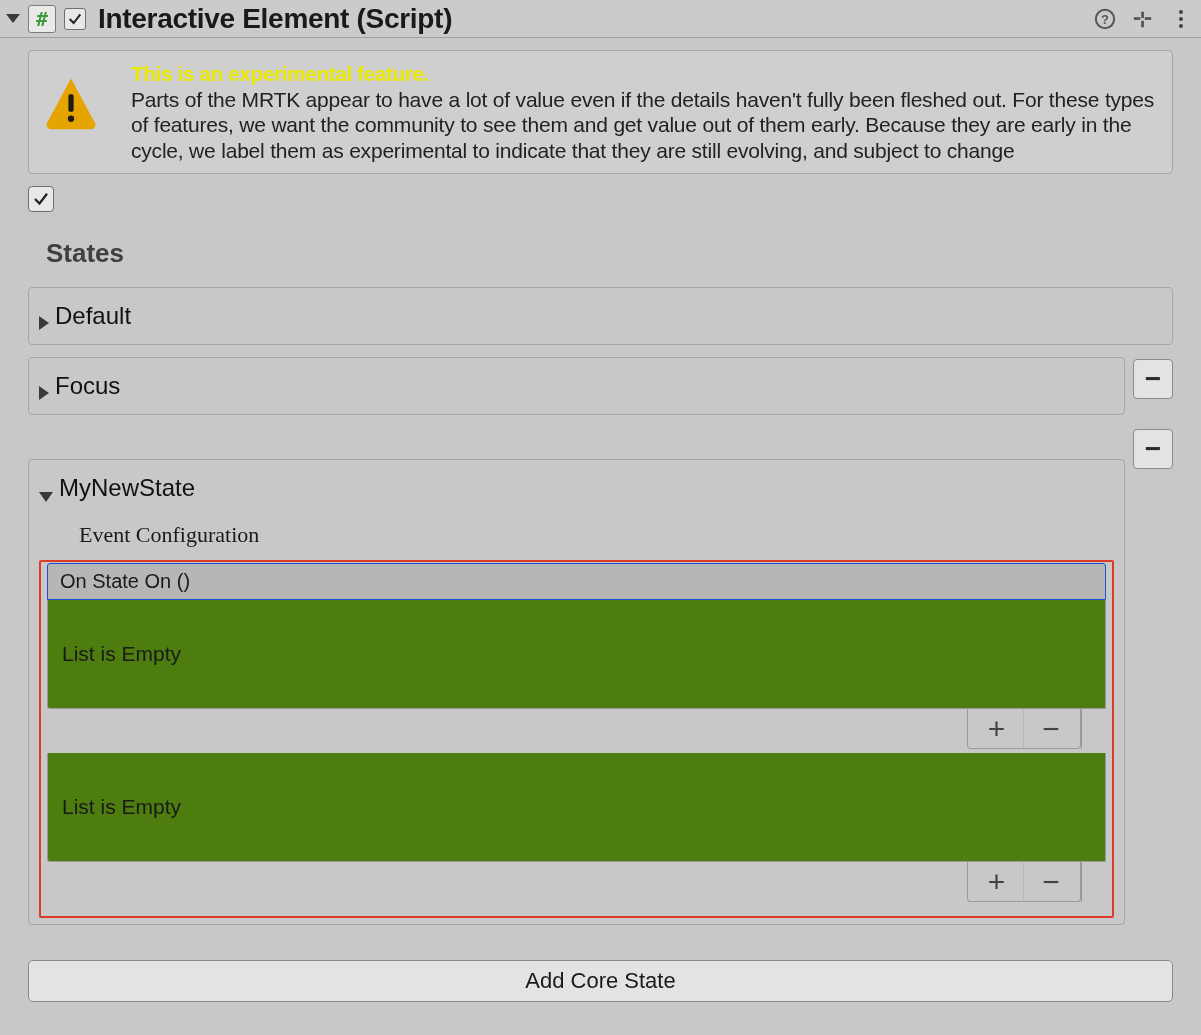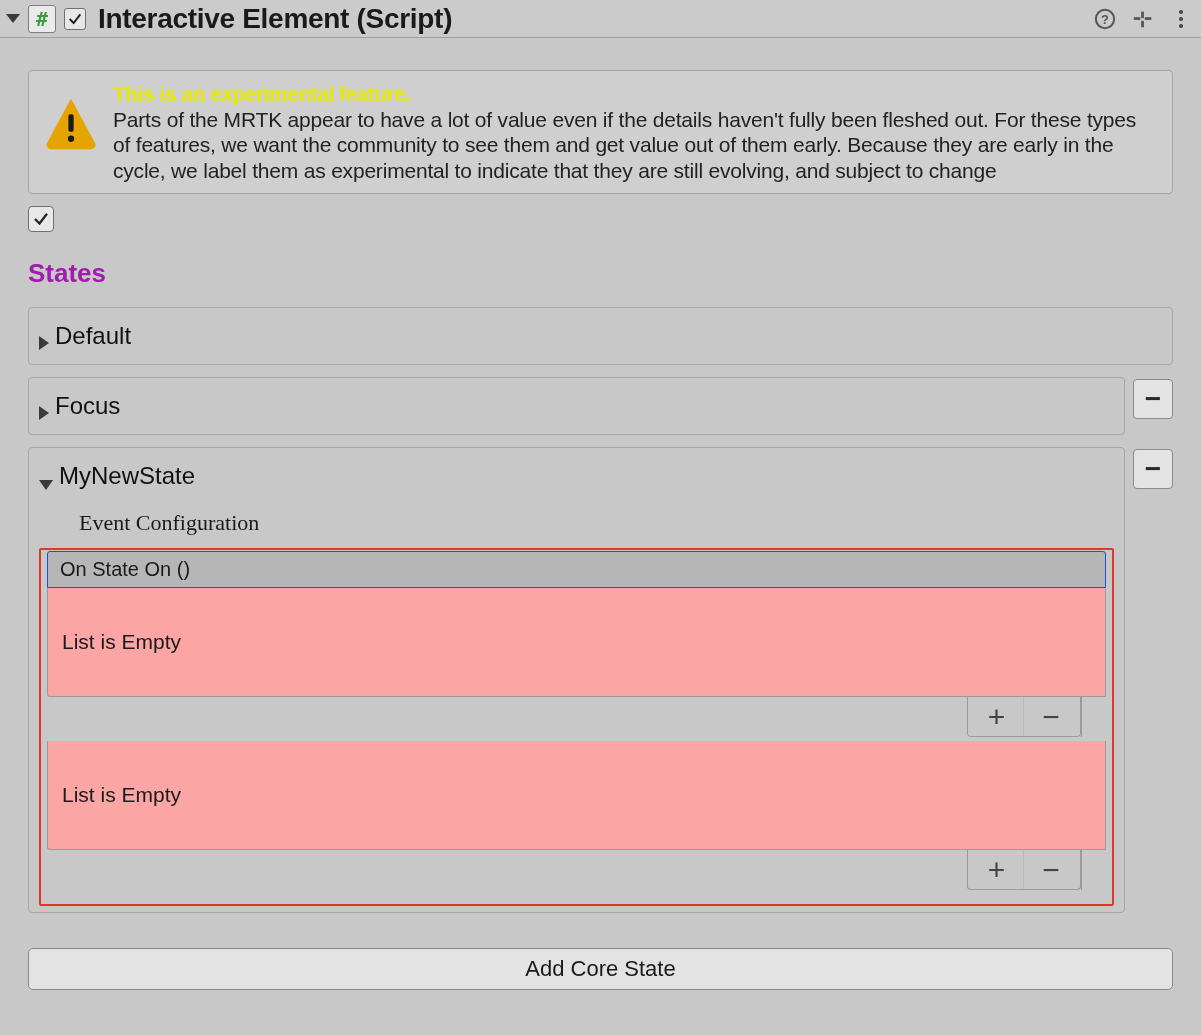"This is an experimental feature." .exp-box { gap: 14px -> 32px; margin-top: 20px -> none }
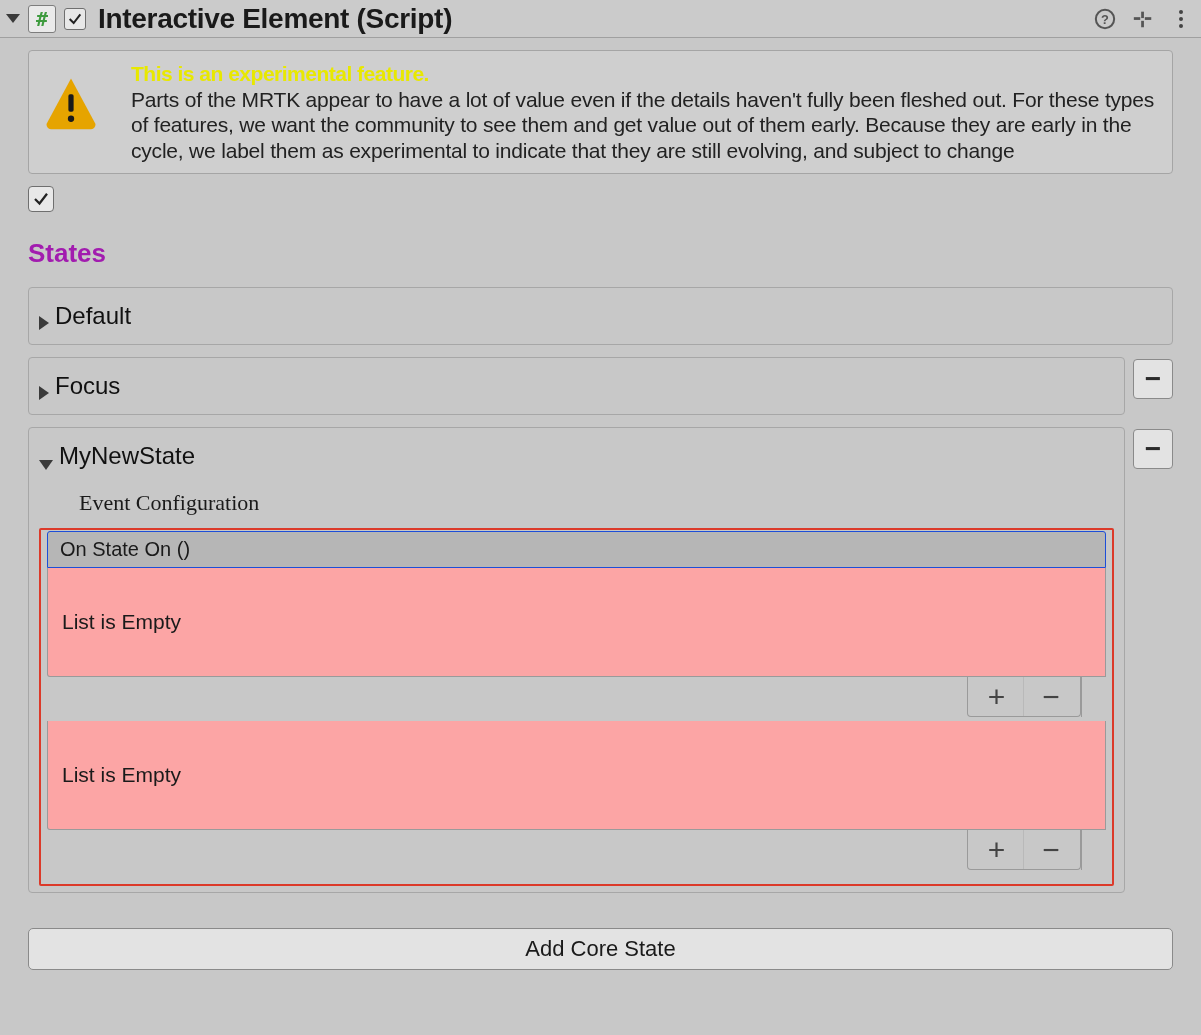"States" .states-hdr { color: #a21caf -> #404040; margin: 22px 0 18px 0 -> 22px 0 18px 18px }
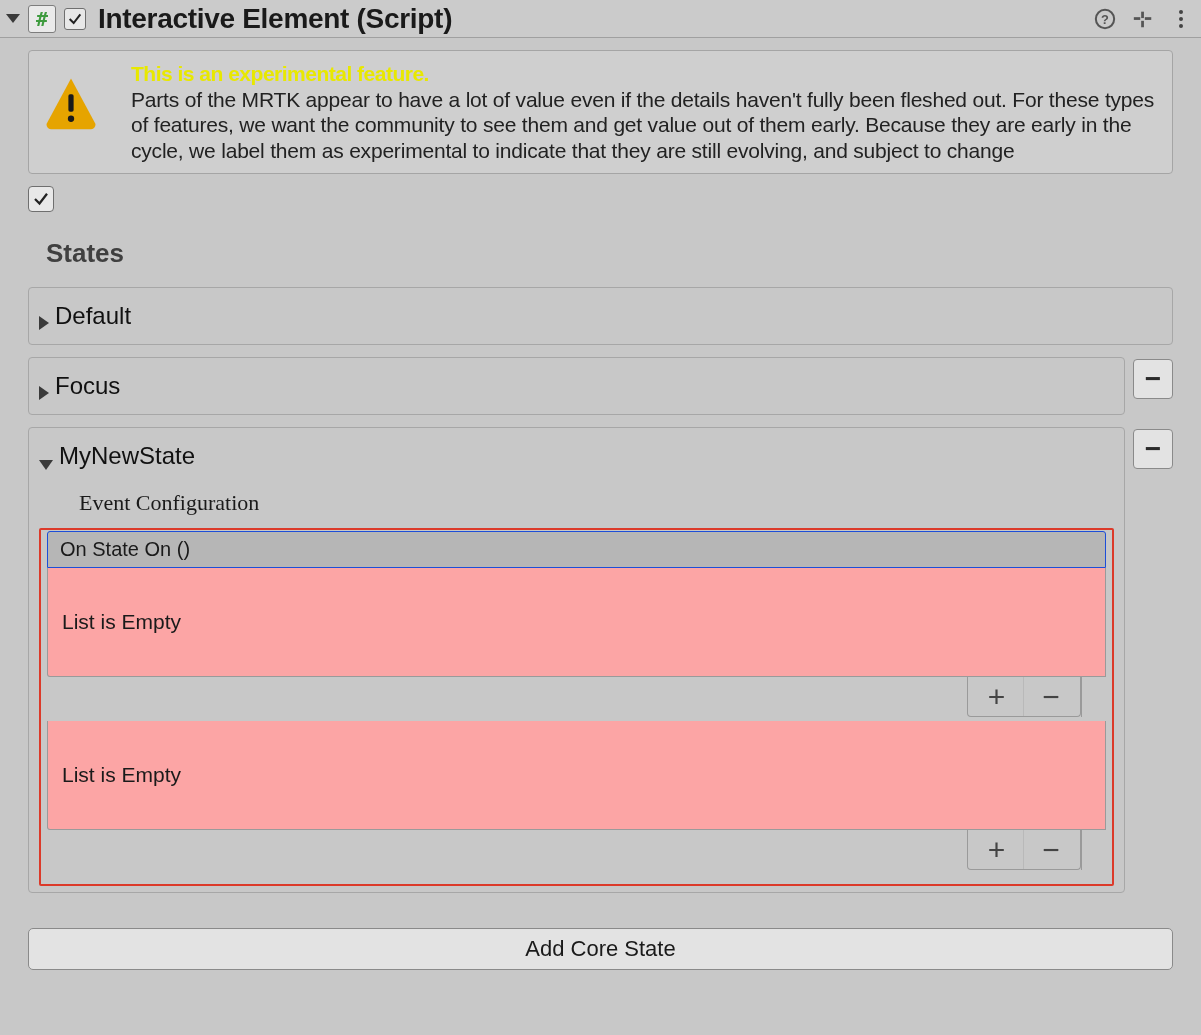"MyNewState" div.state-box { margin-top: none -> 32px }
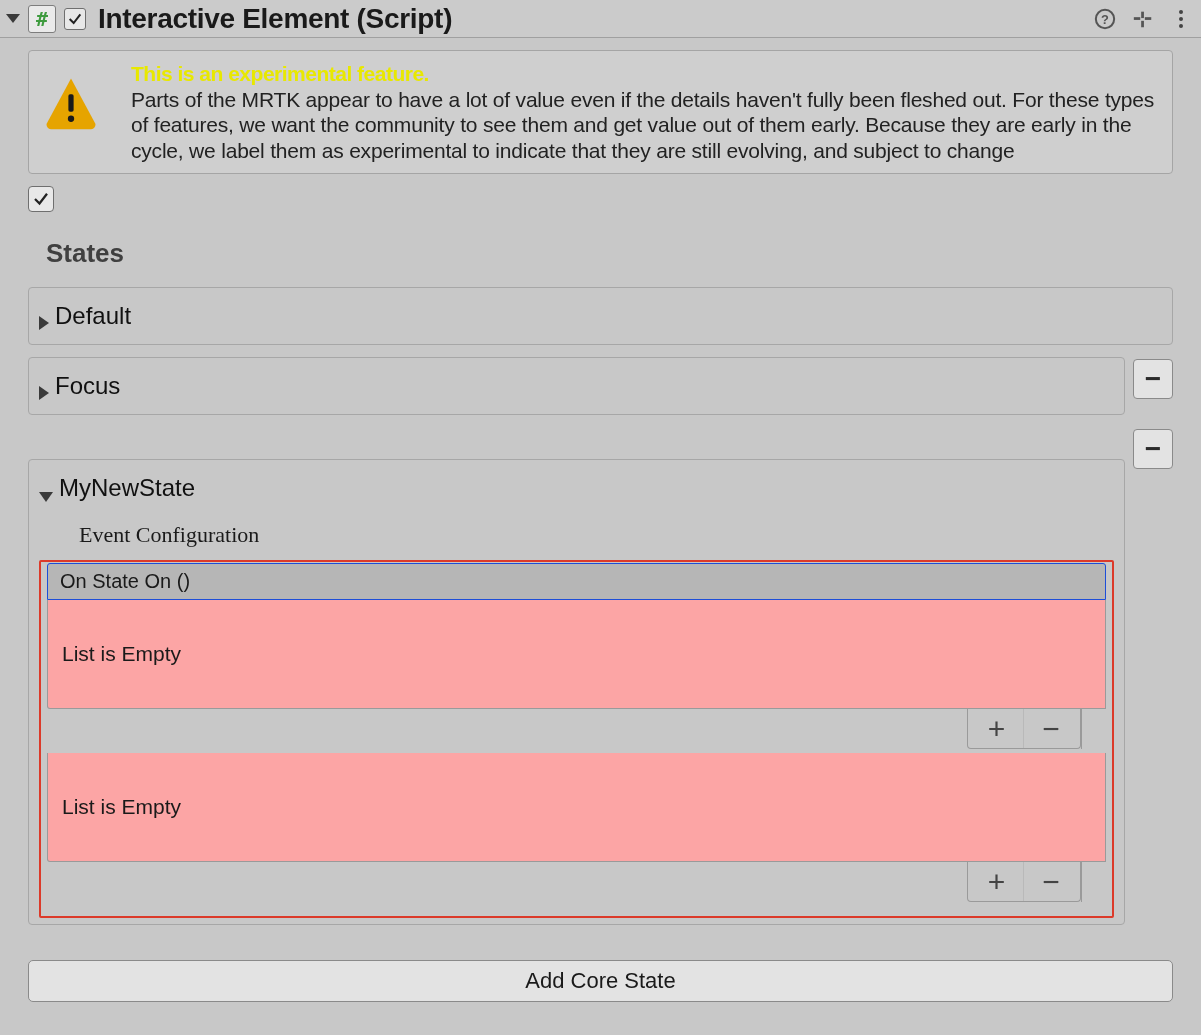"List is Empty" .evt-body { background: #fca5a5 -> #4d7c0f }
